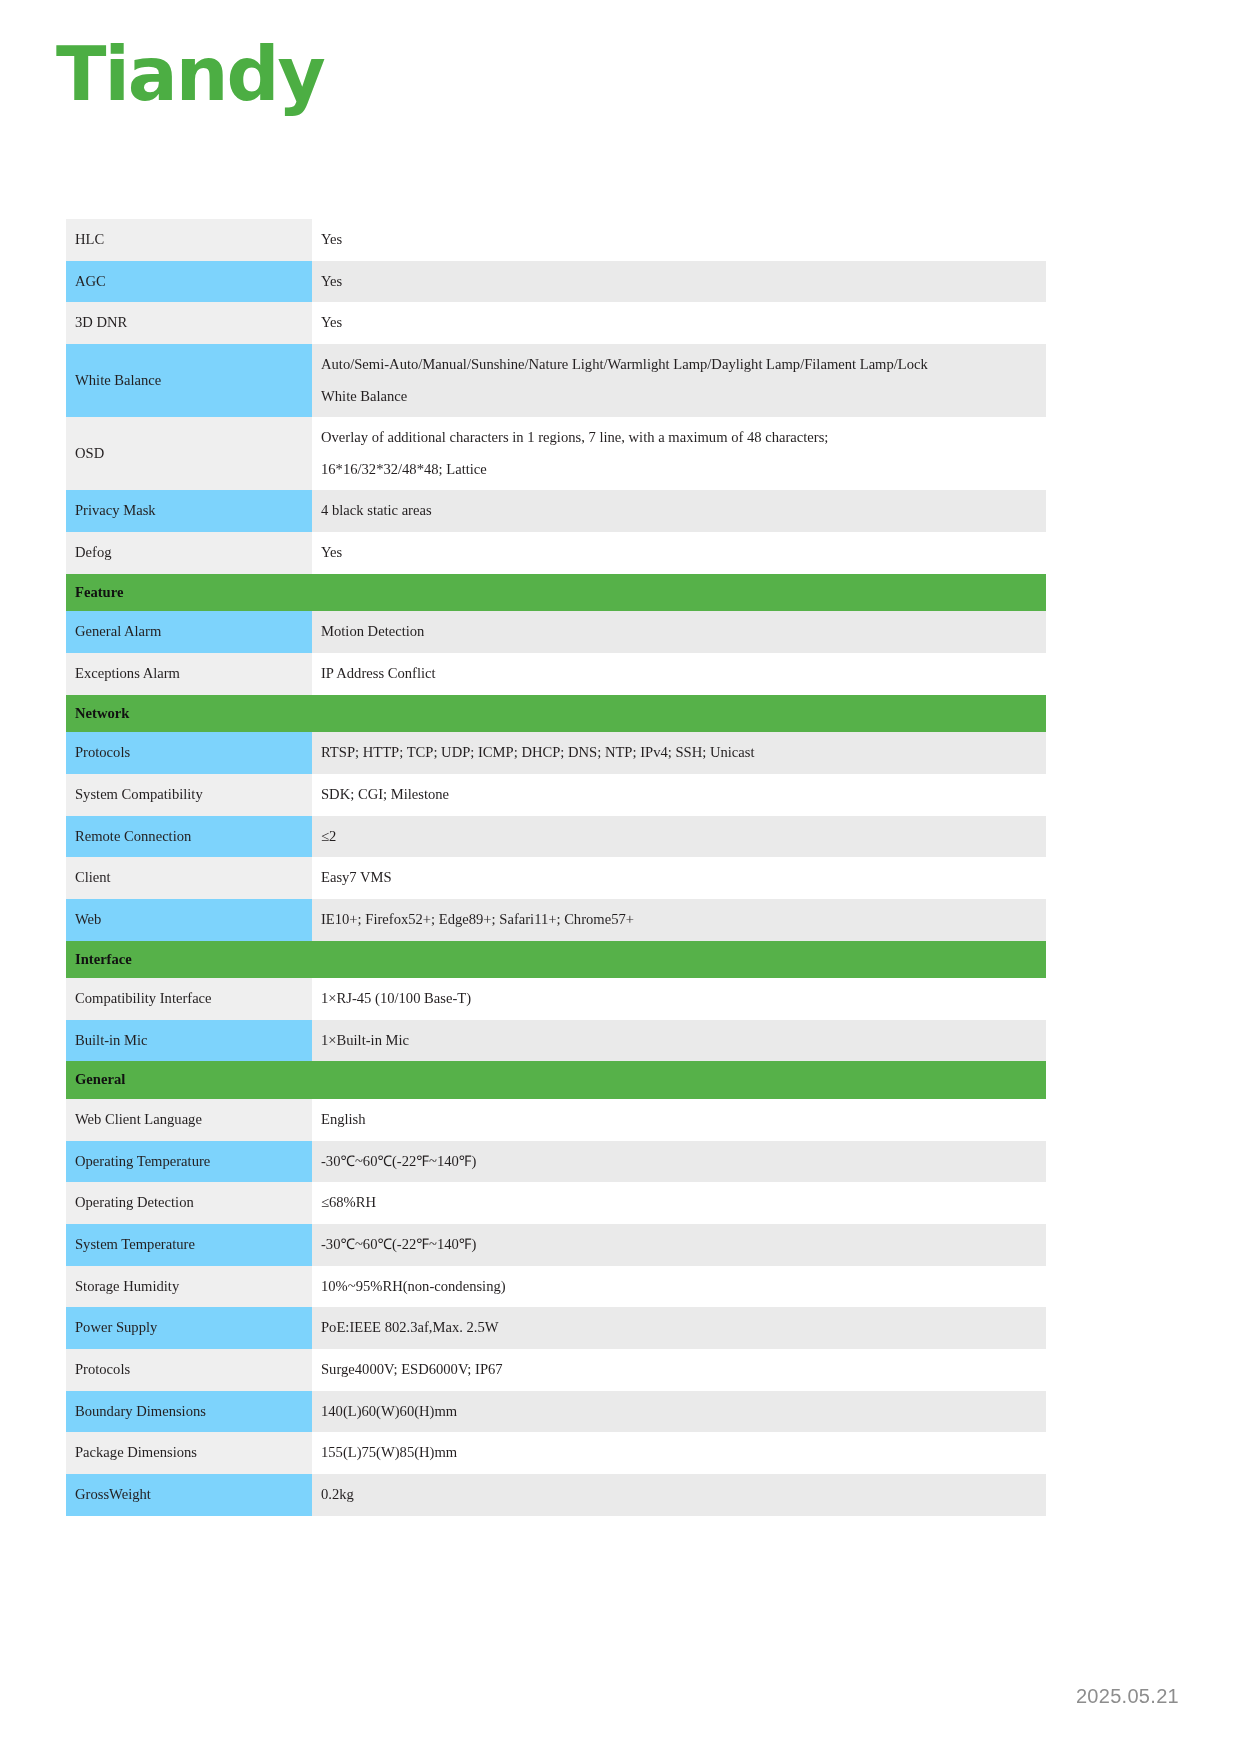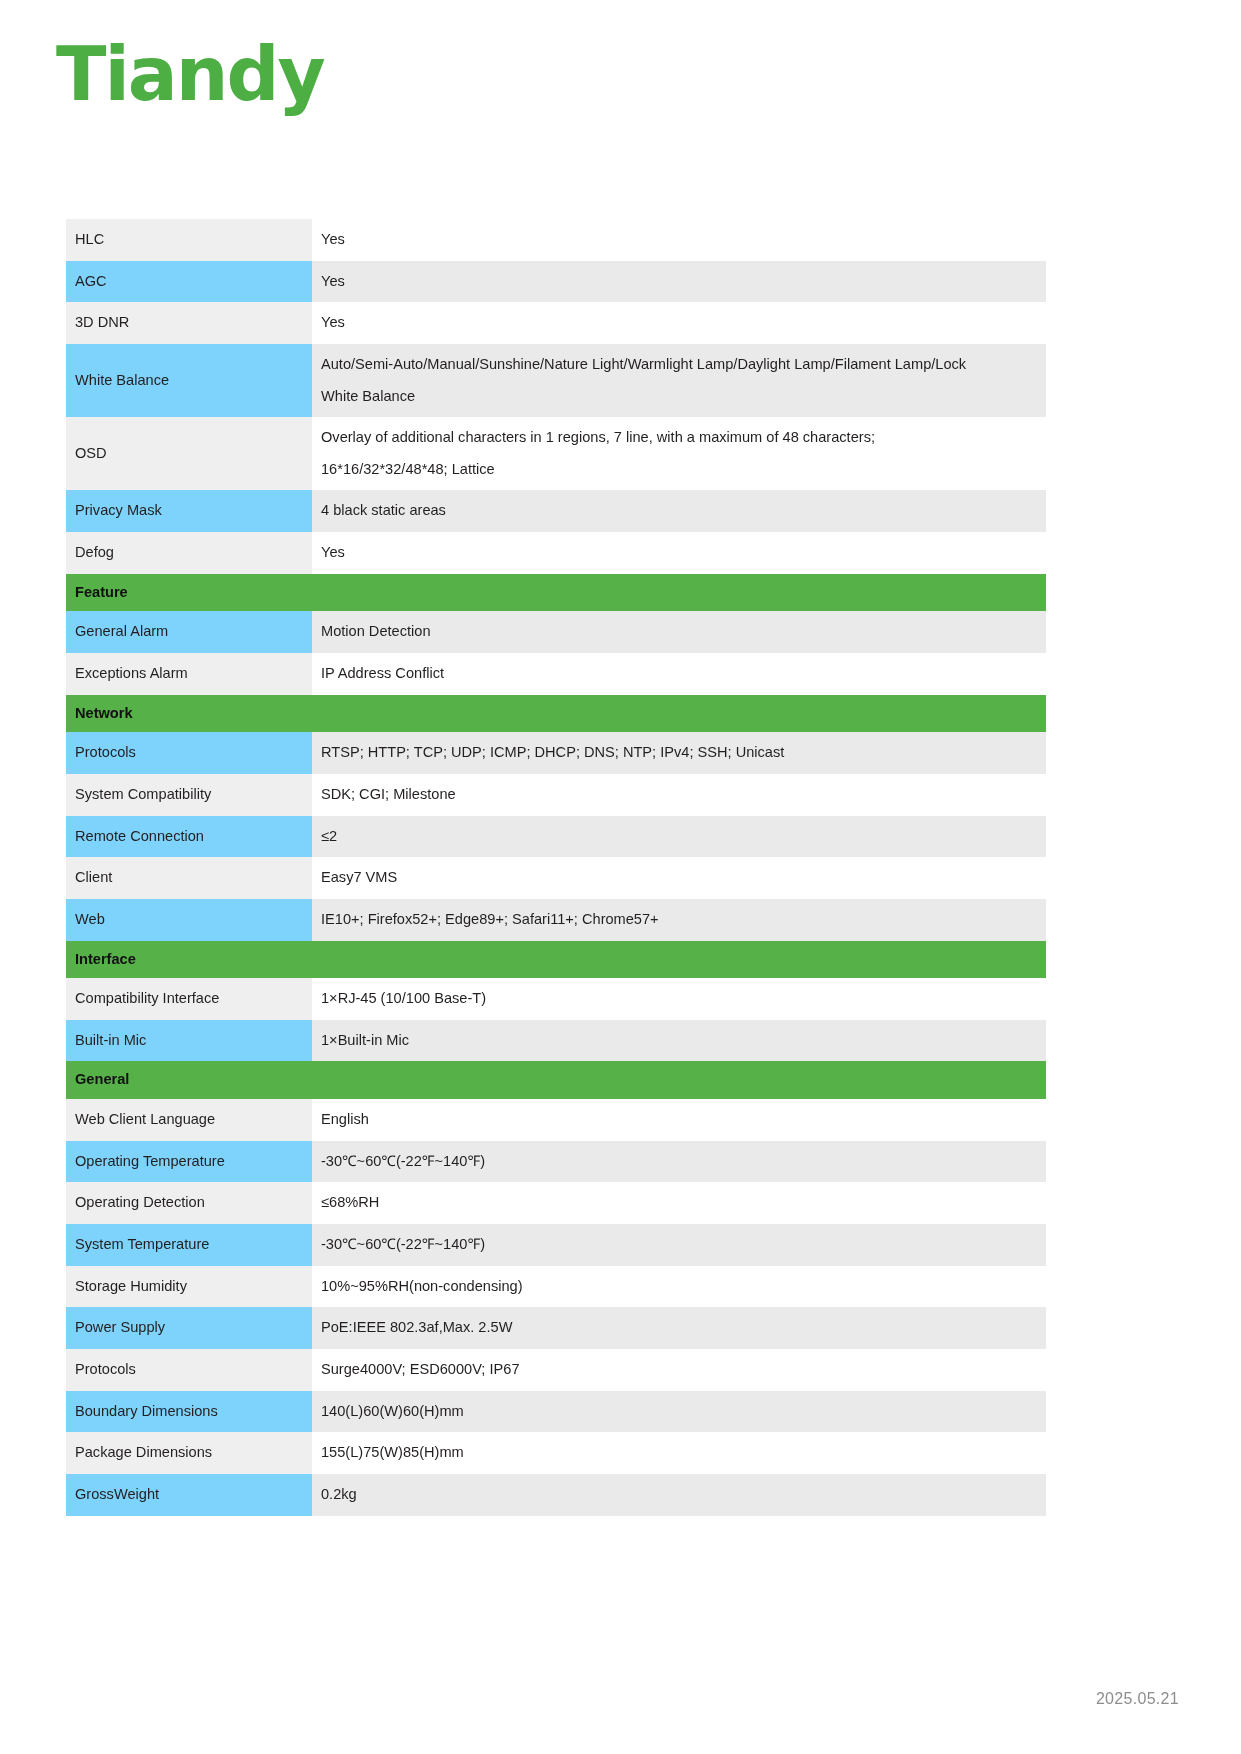"HLC" .spec-table { font-family: none -> Liberation Serif, serif }
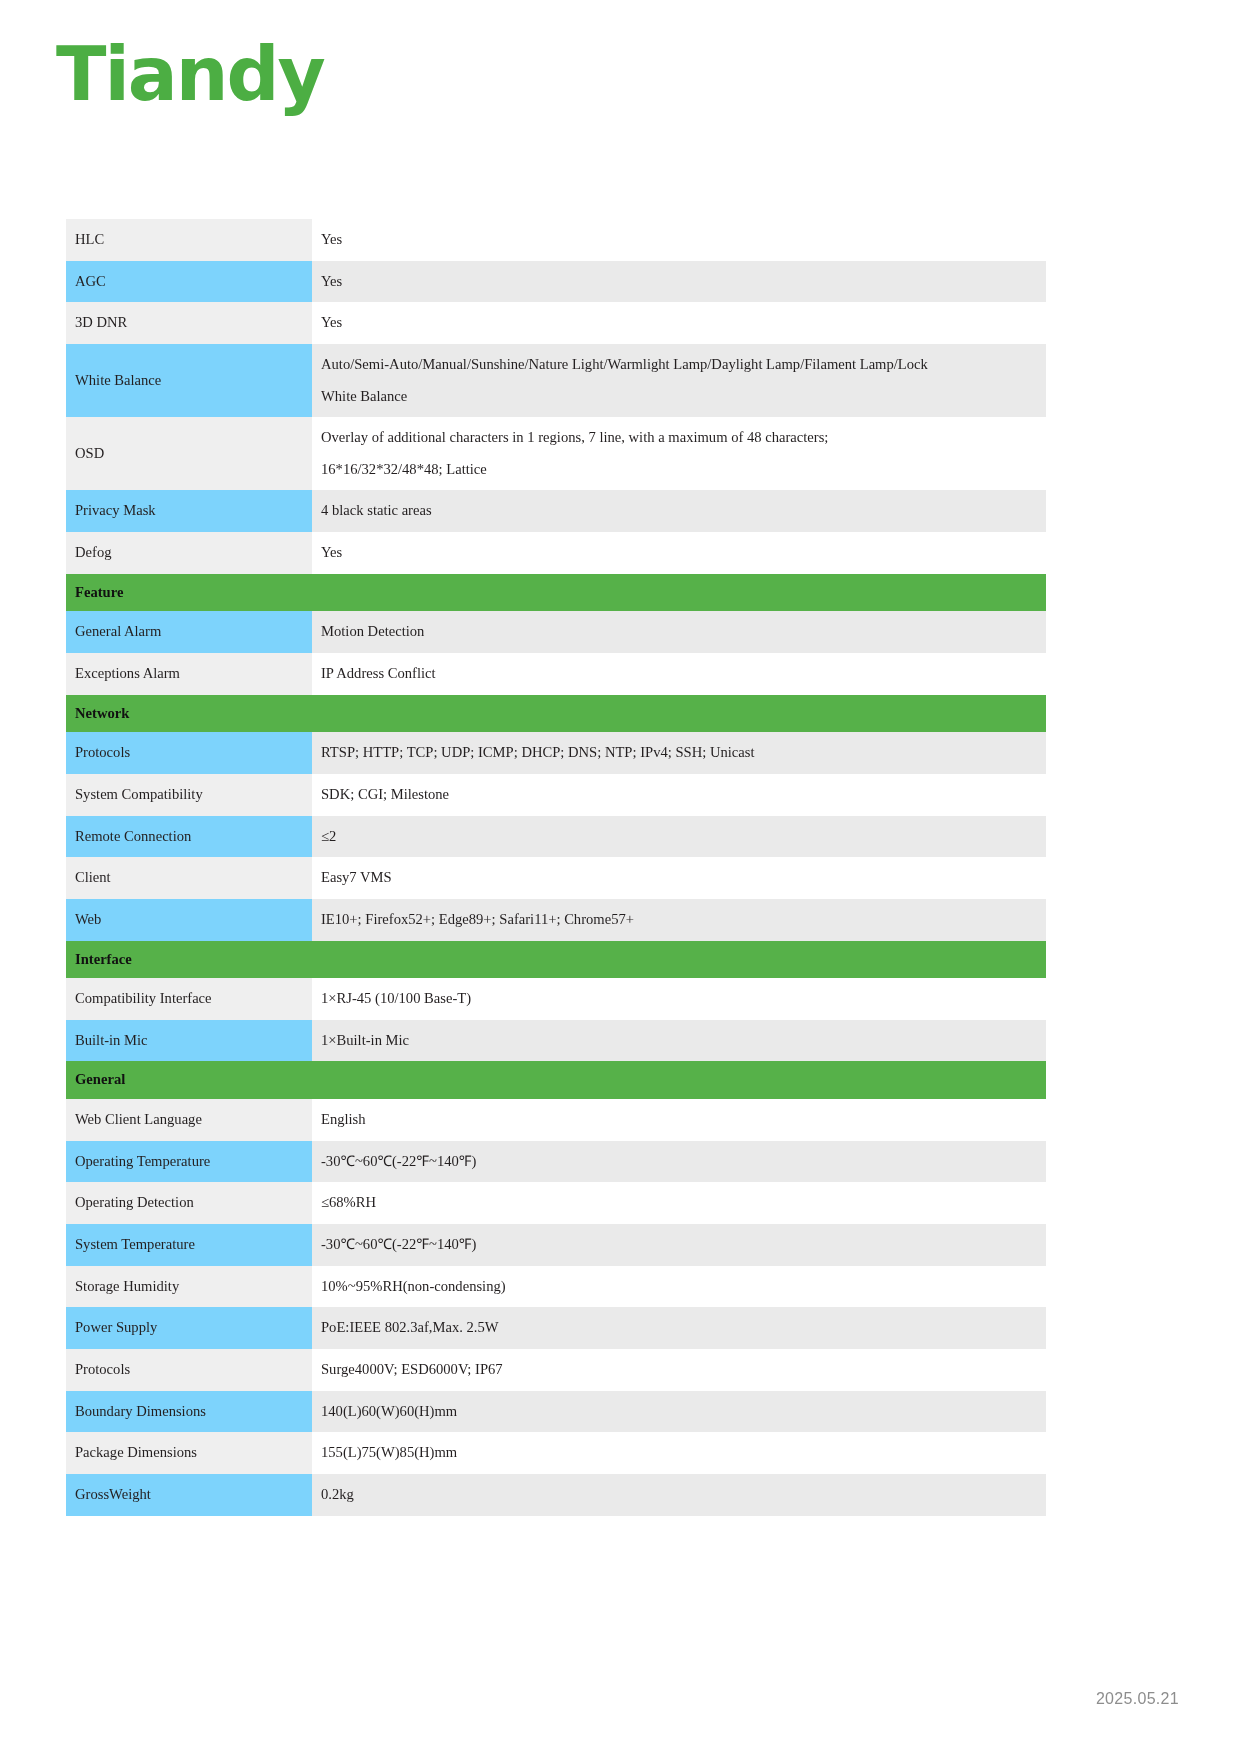"2025.05.21" .footer-date { font-size: 16px -> 20px }
